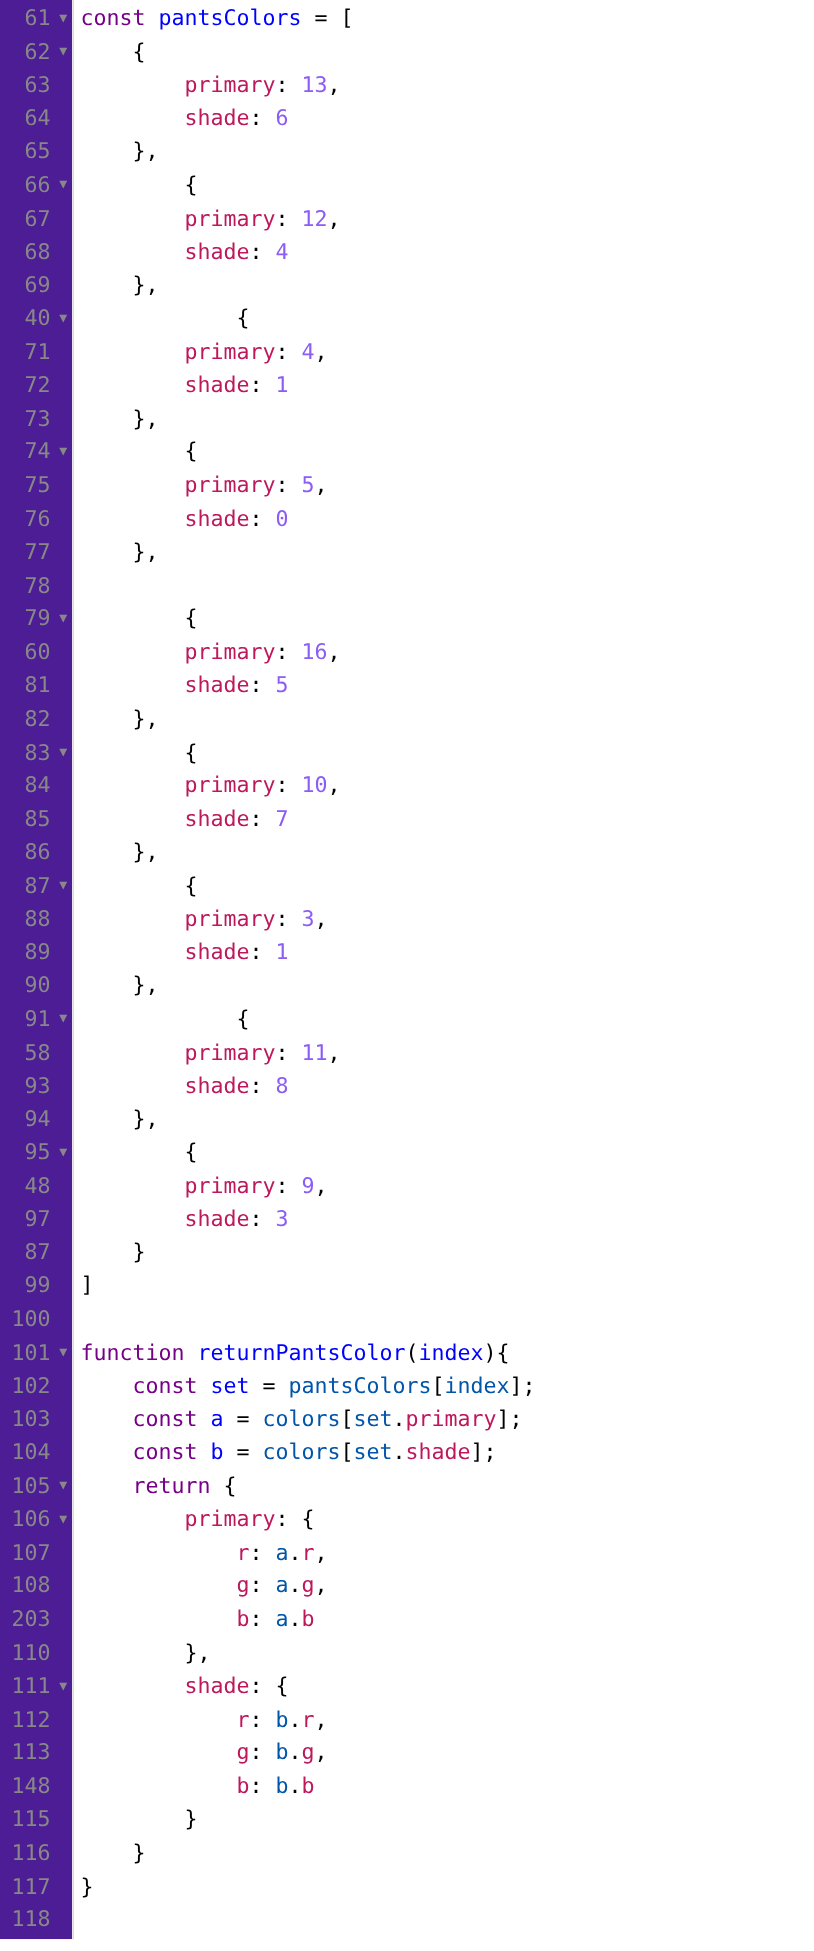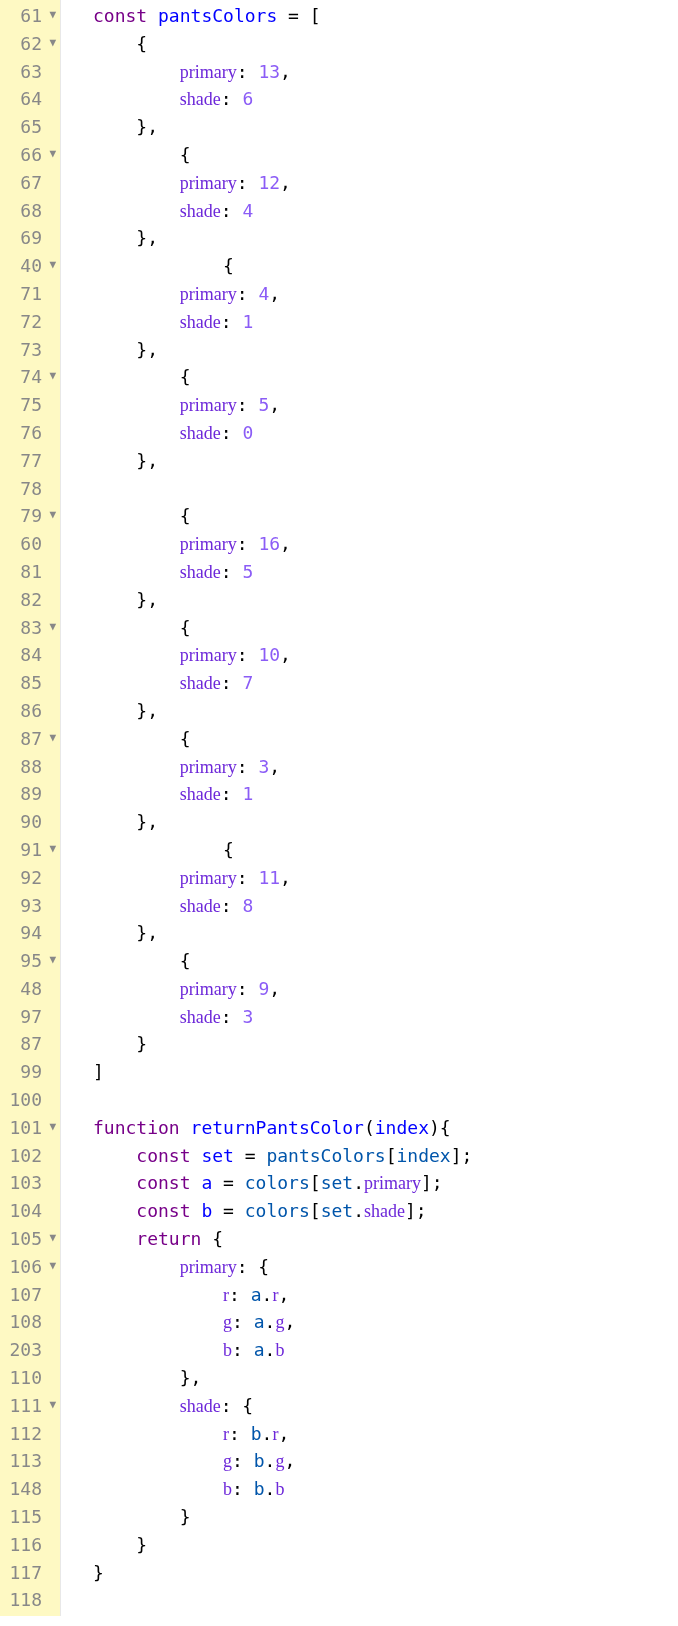"61" .gutter { background: #fef9c3 -> #4c1d95 }
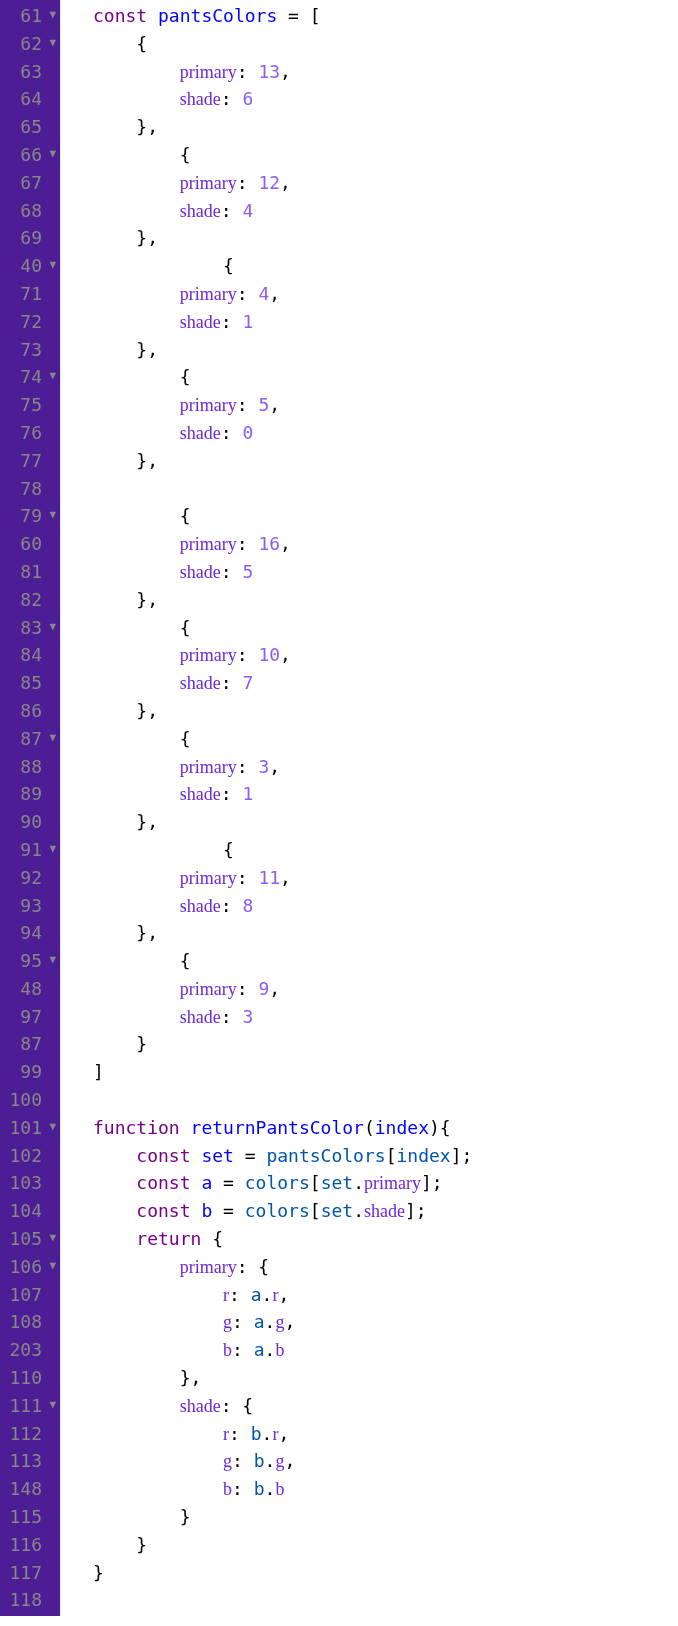"const pantsColors = [" .code { margin-left: 26px -> none }
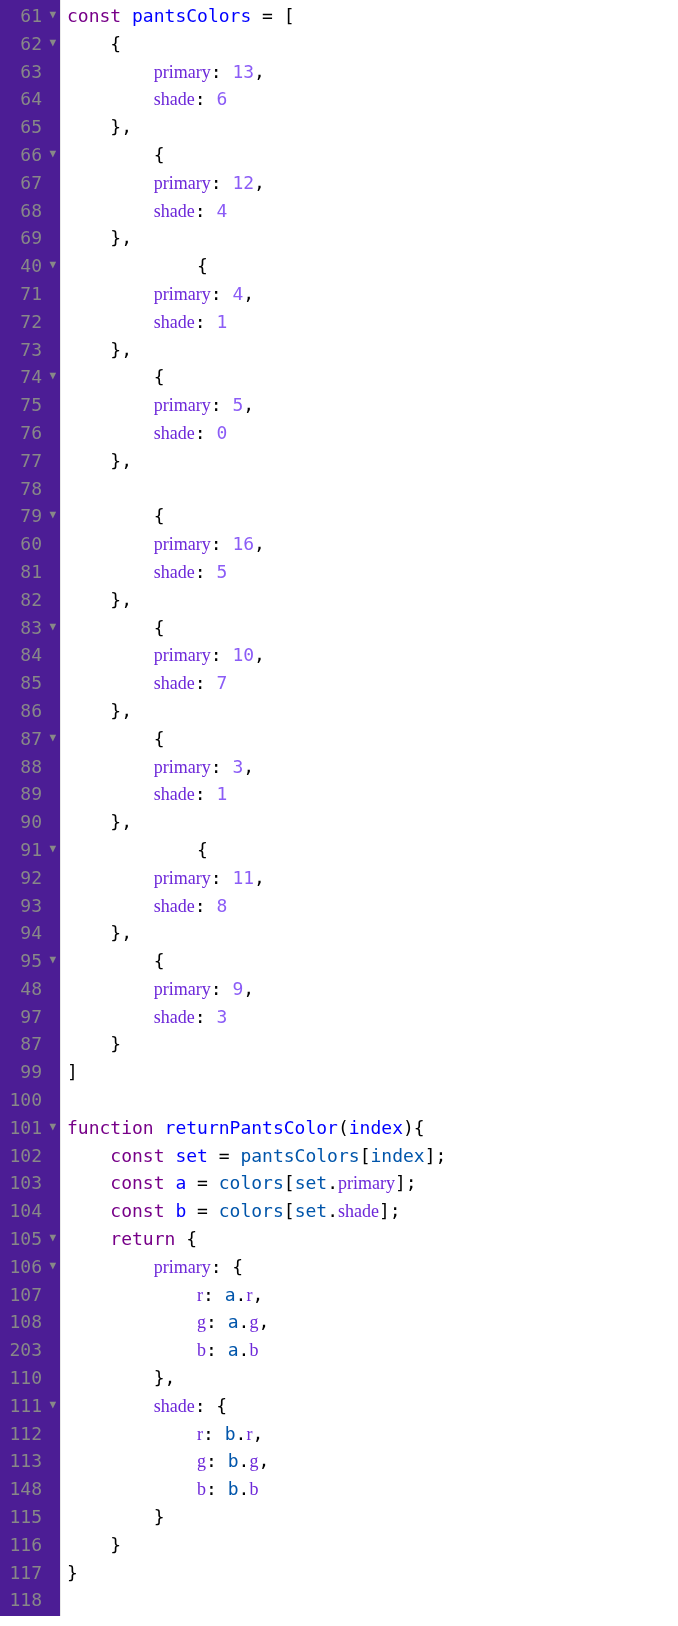"primary" .prop { color: #6d28d9 -> #be185d; font-family: Liberation Serif, serif -> none }
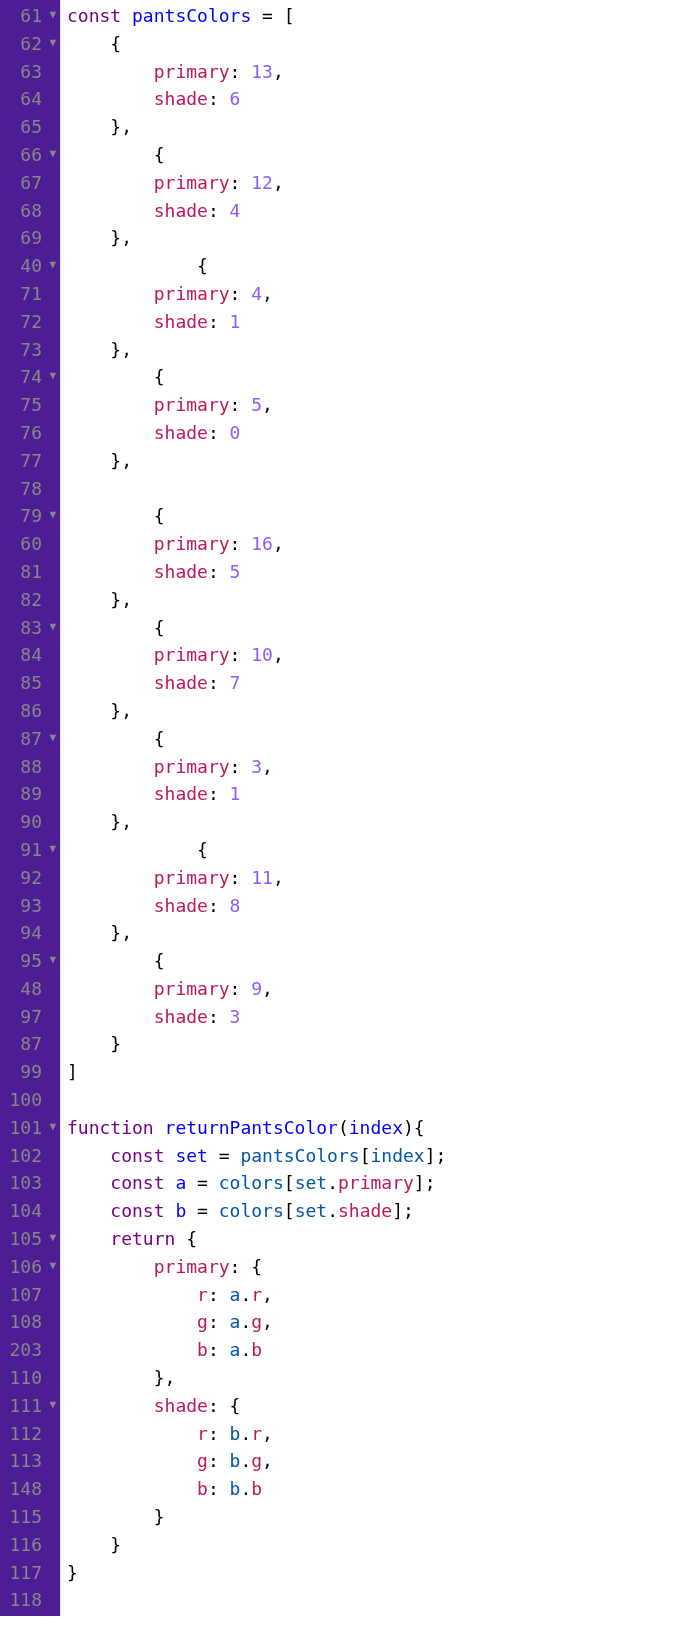"92" span.ln { text: 92 -> 58 }
